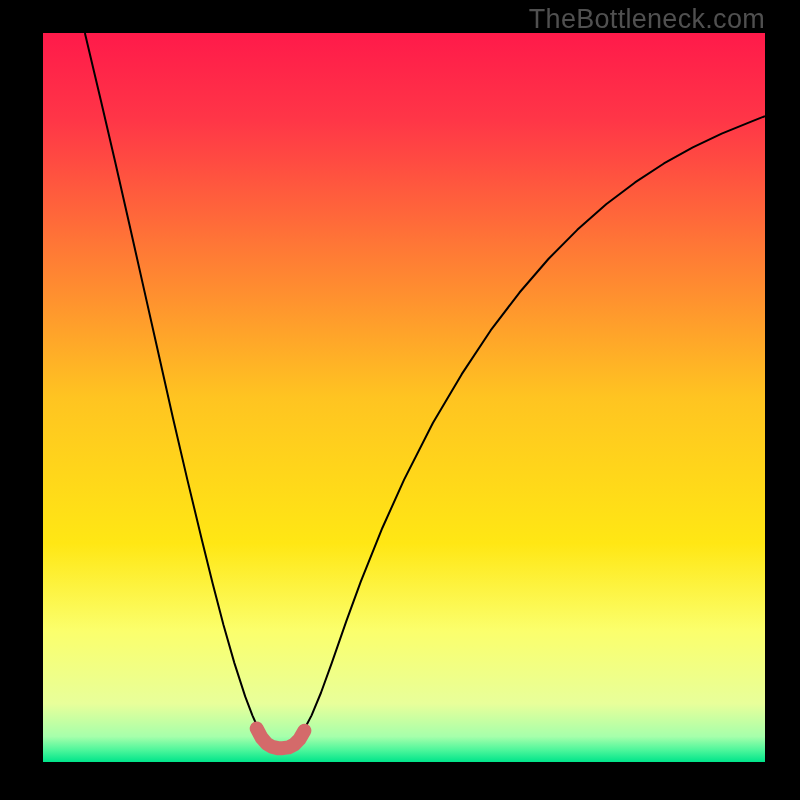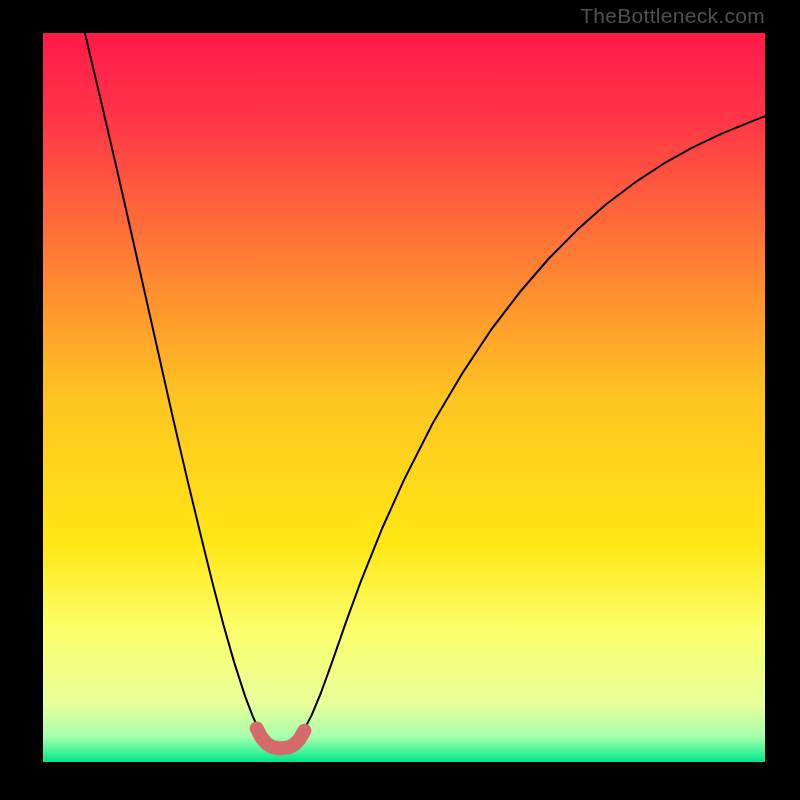"TheBottleneck.com" .watermark { font-size: 21px -> 27px }
